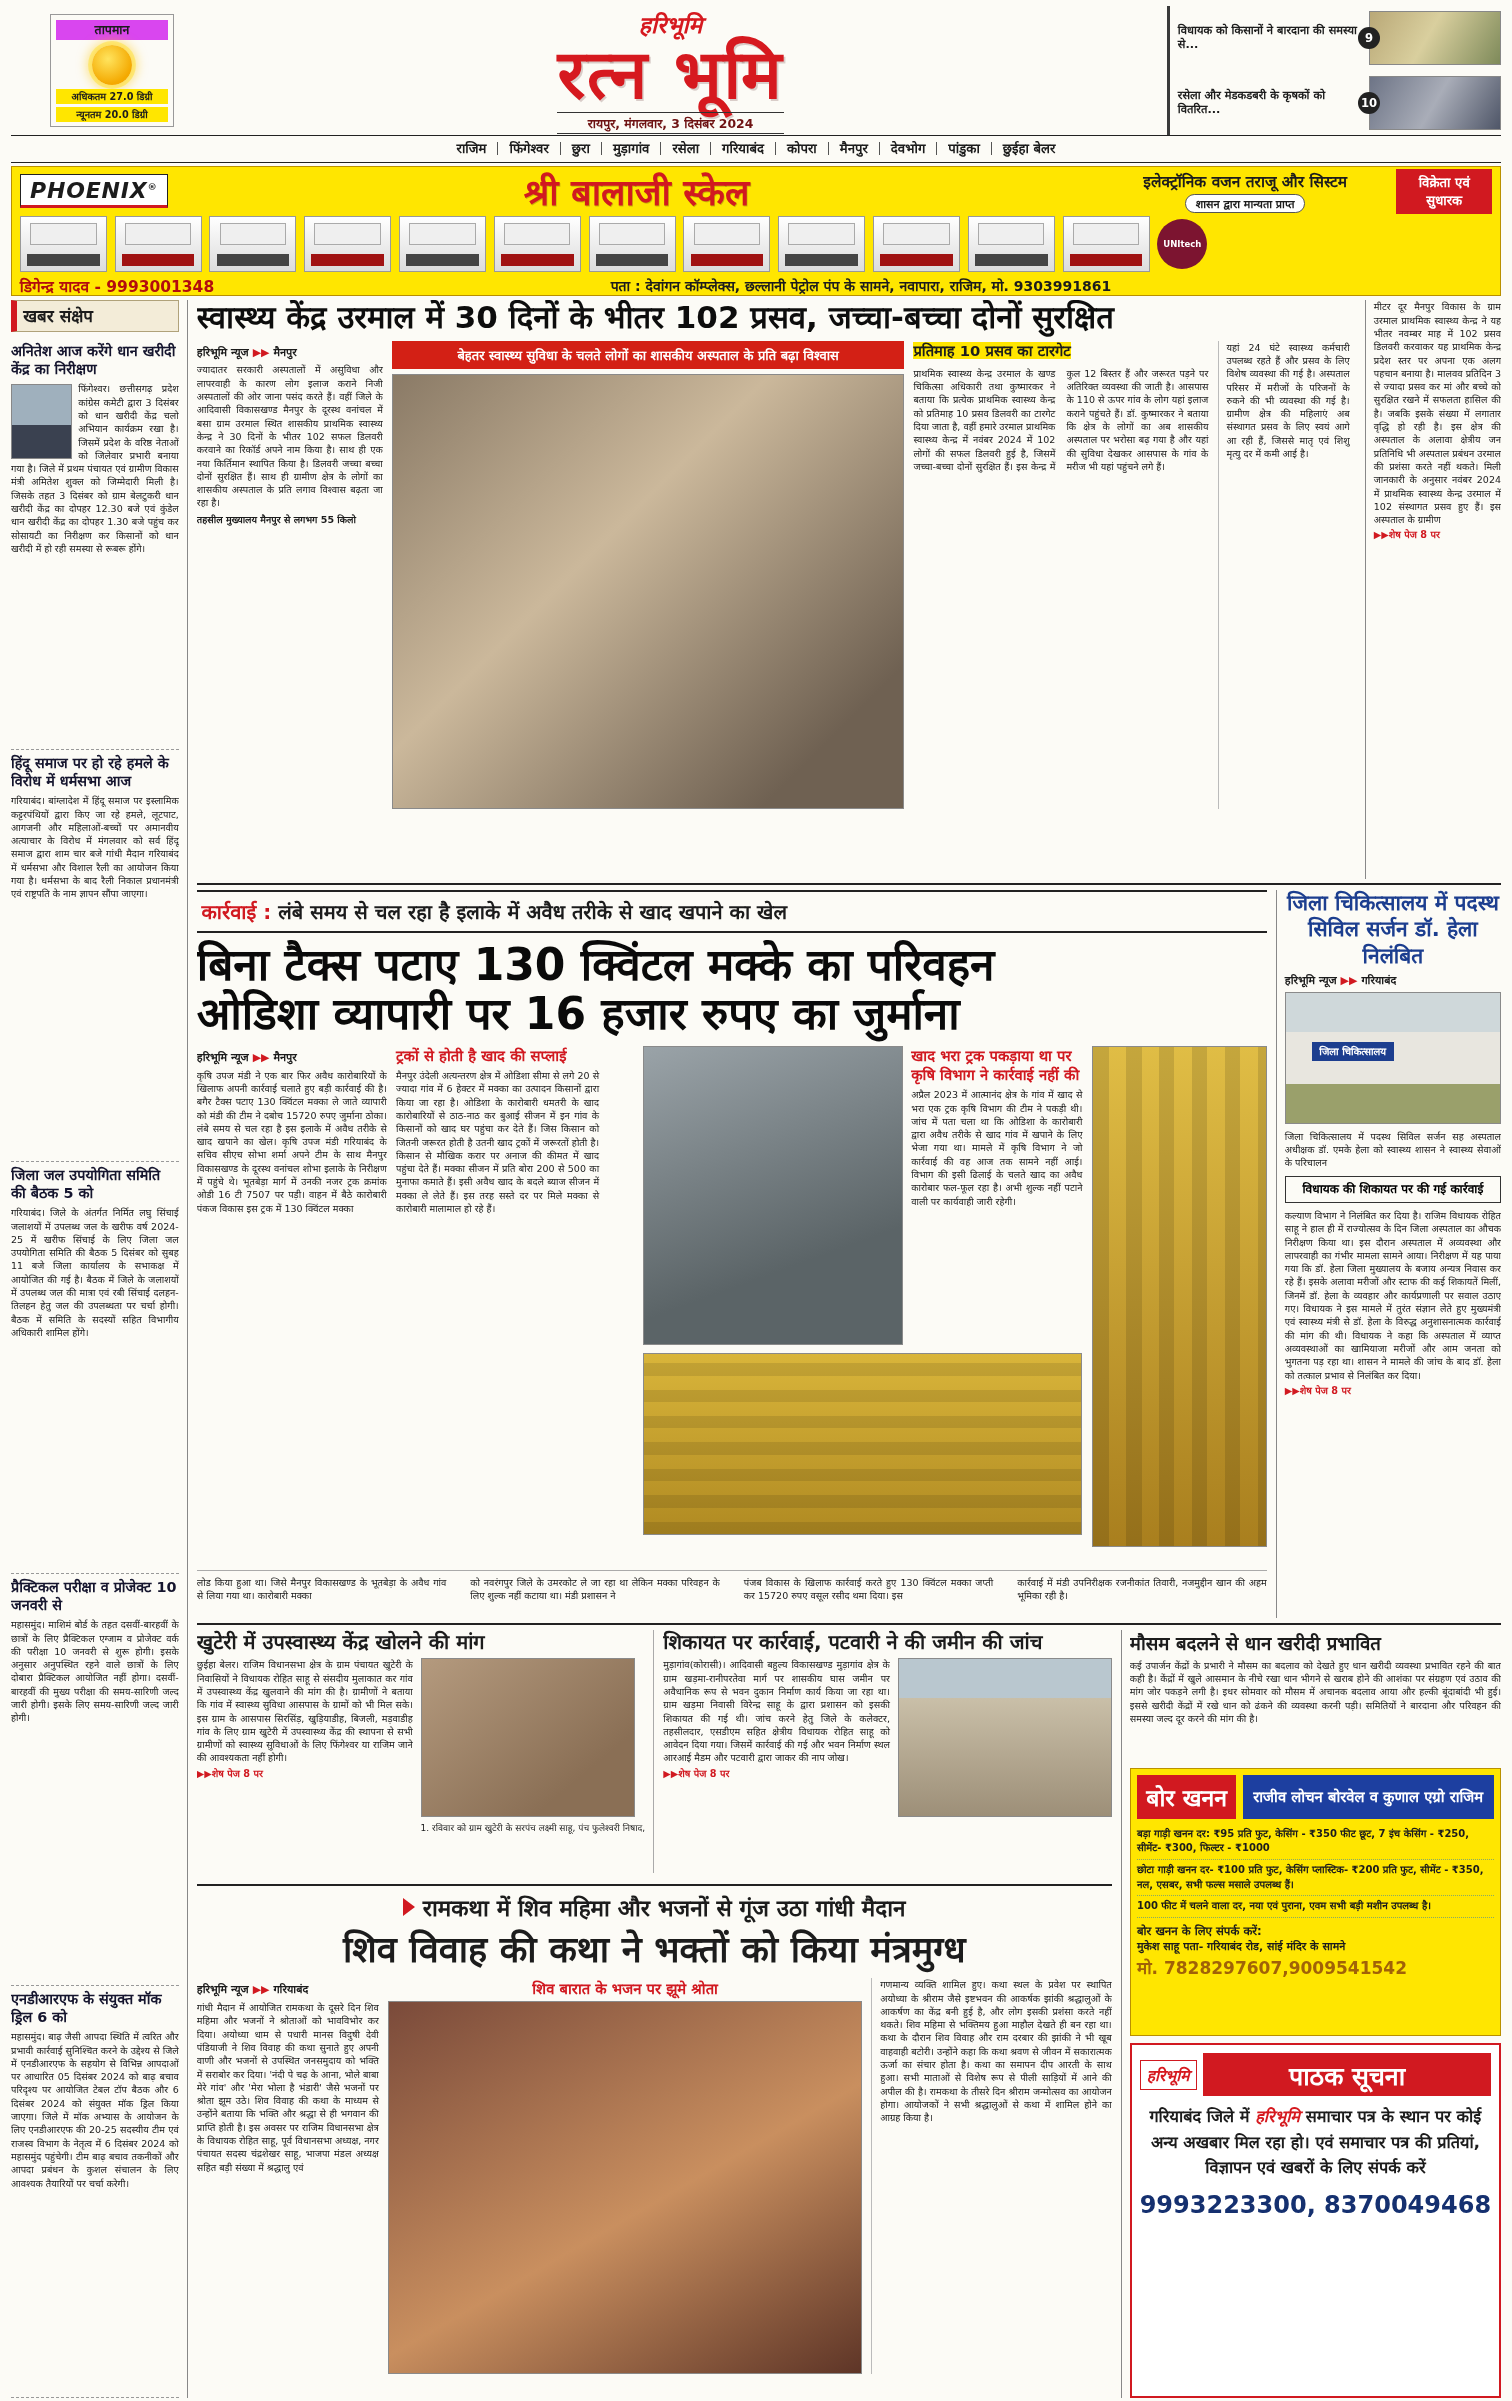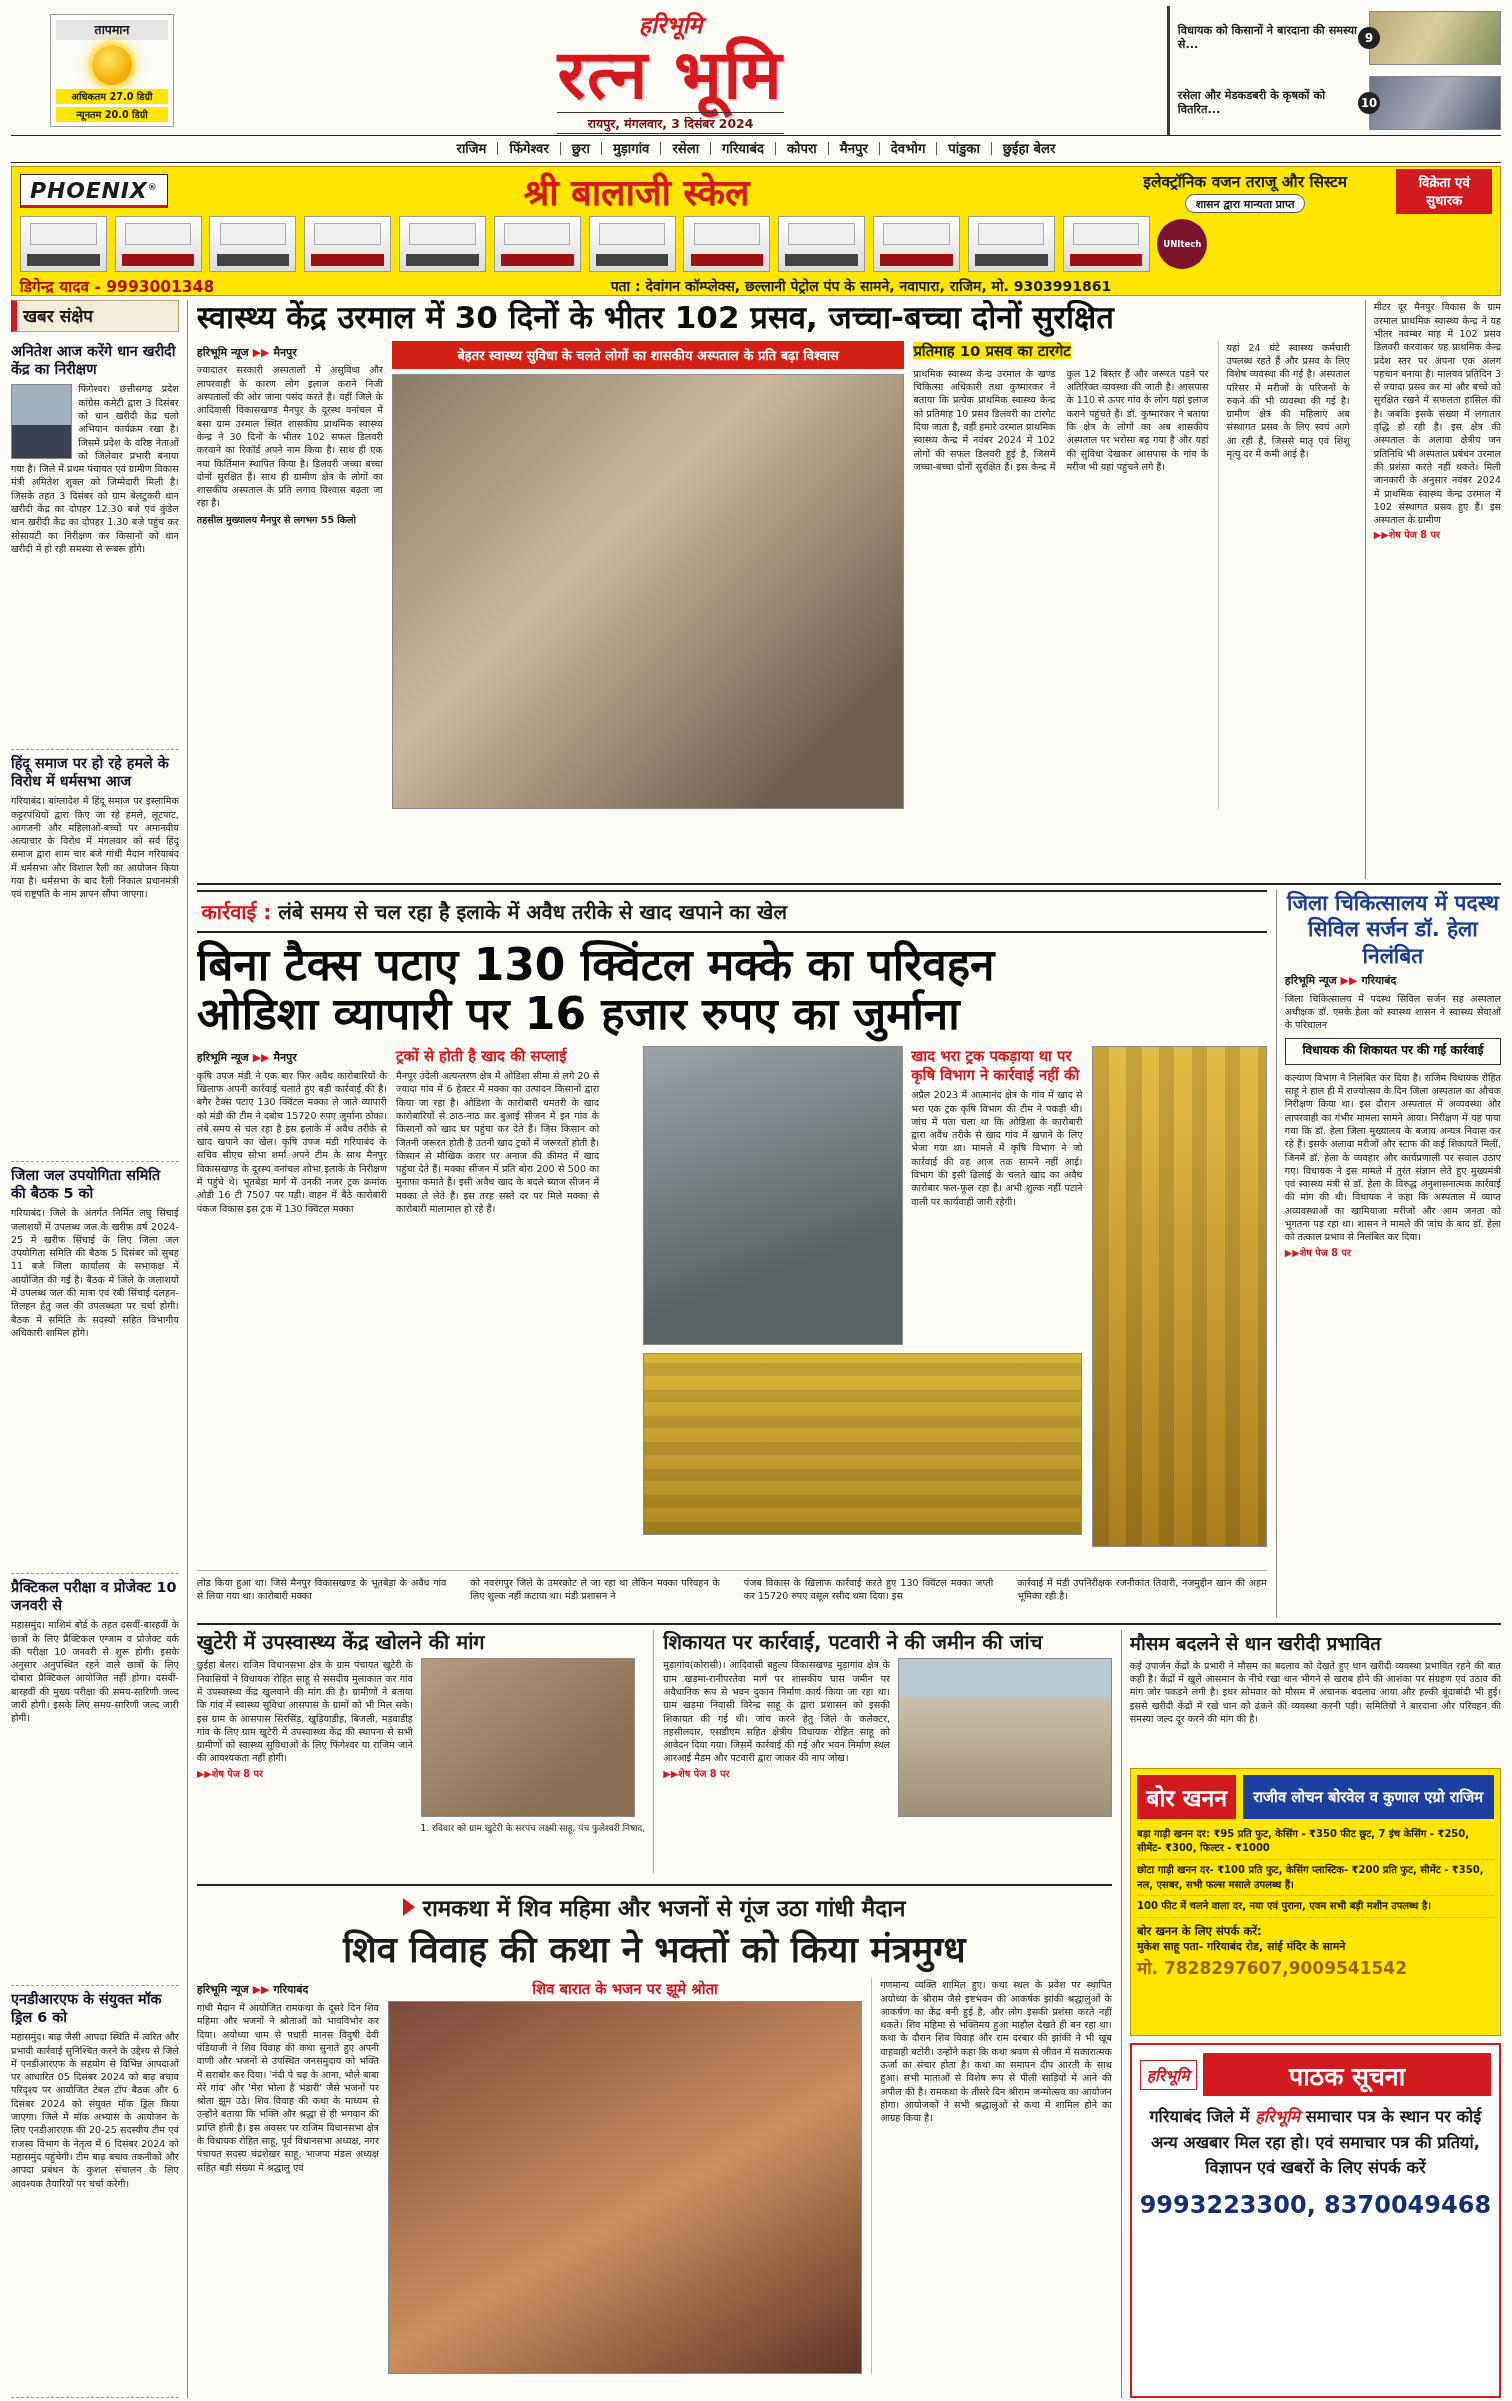"तापमान" .temp-title { background: #e5e5e5 -> #d946ef }
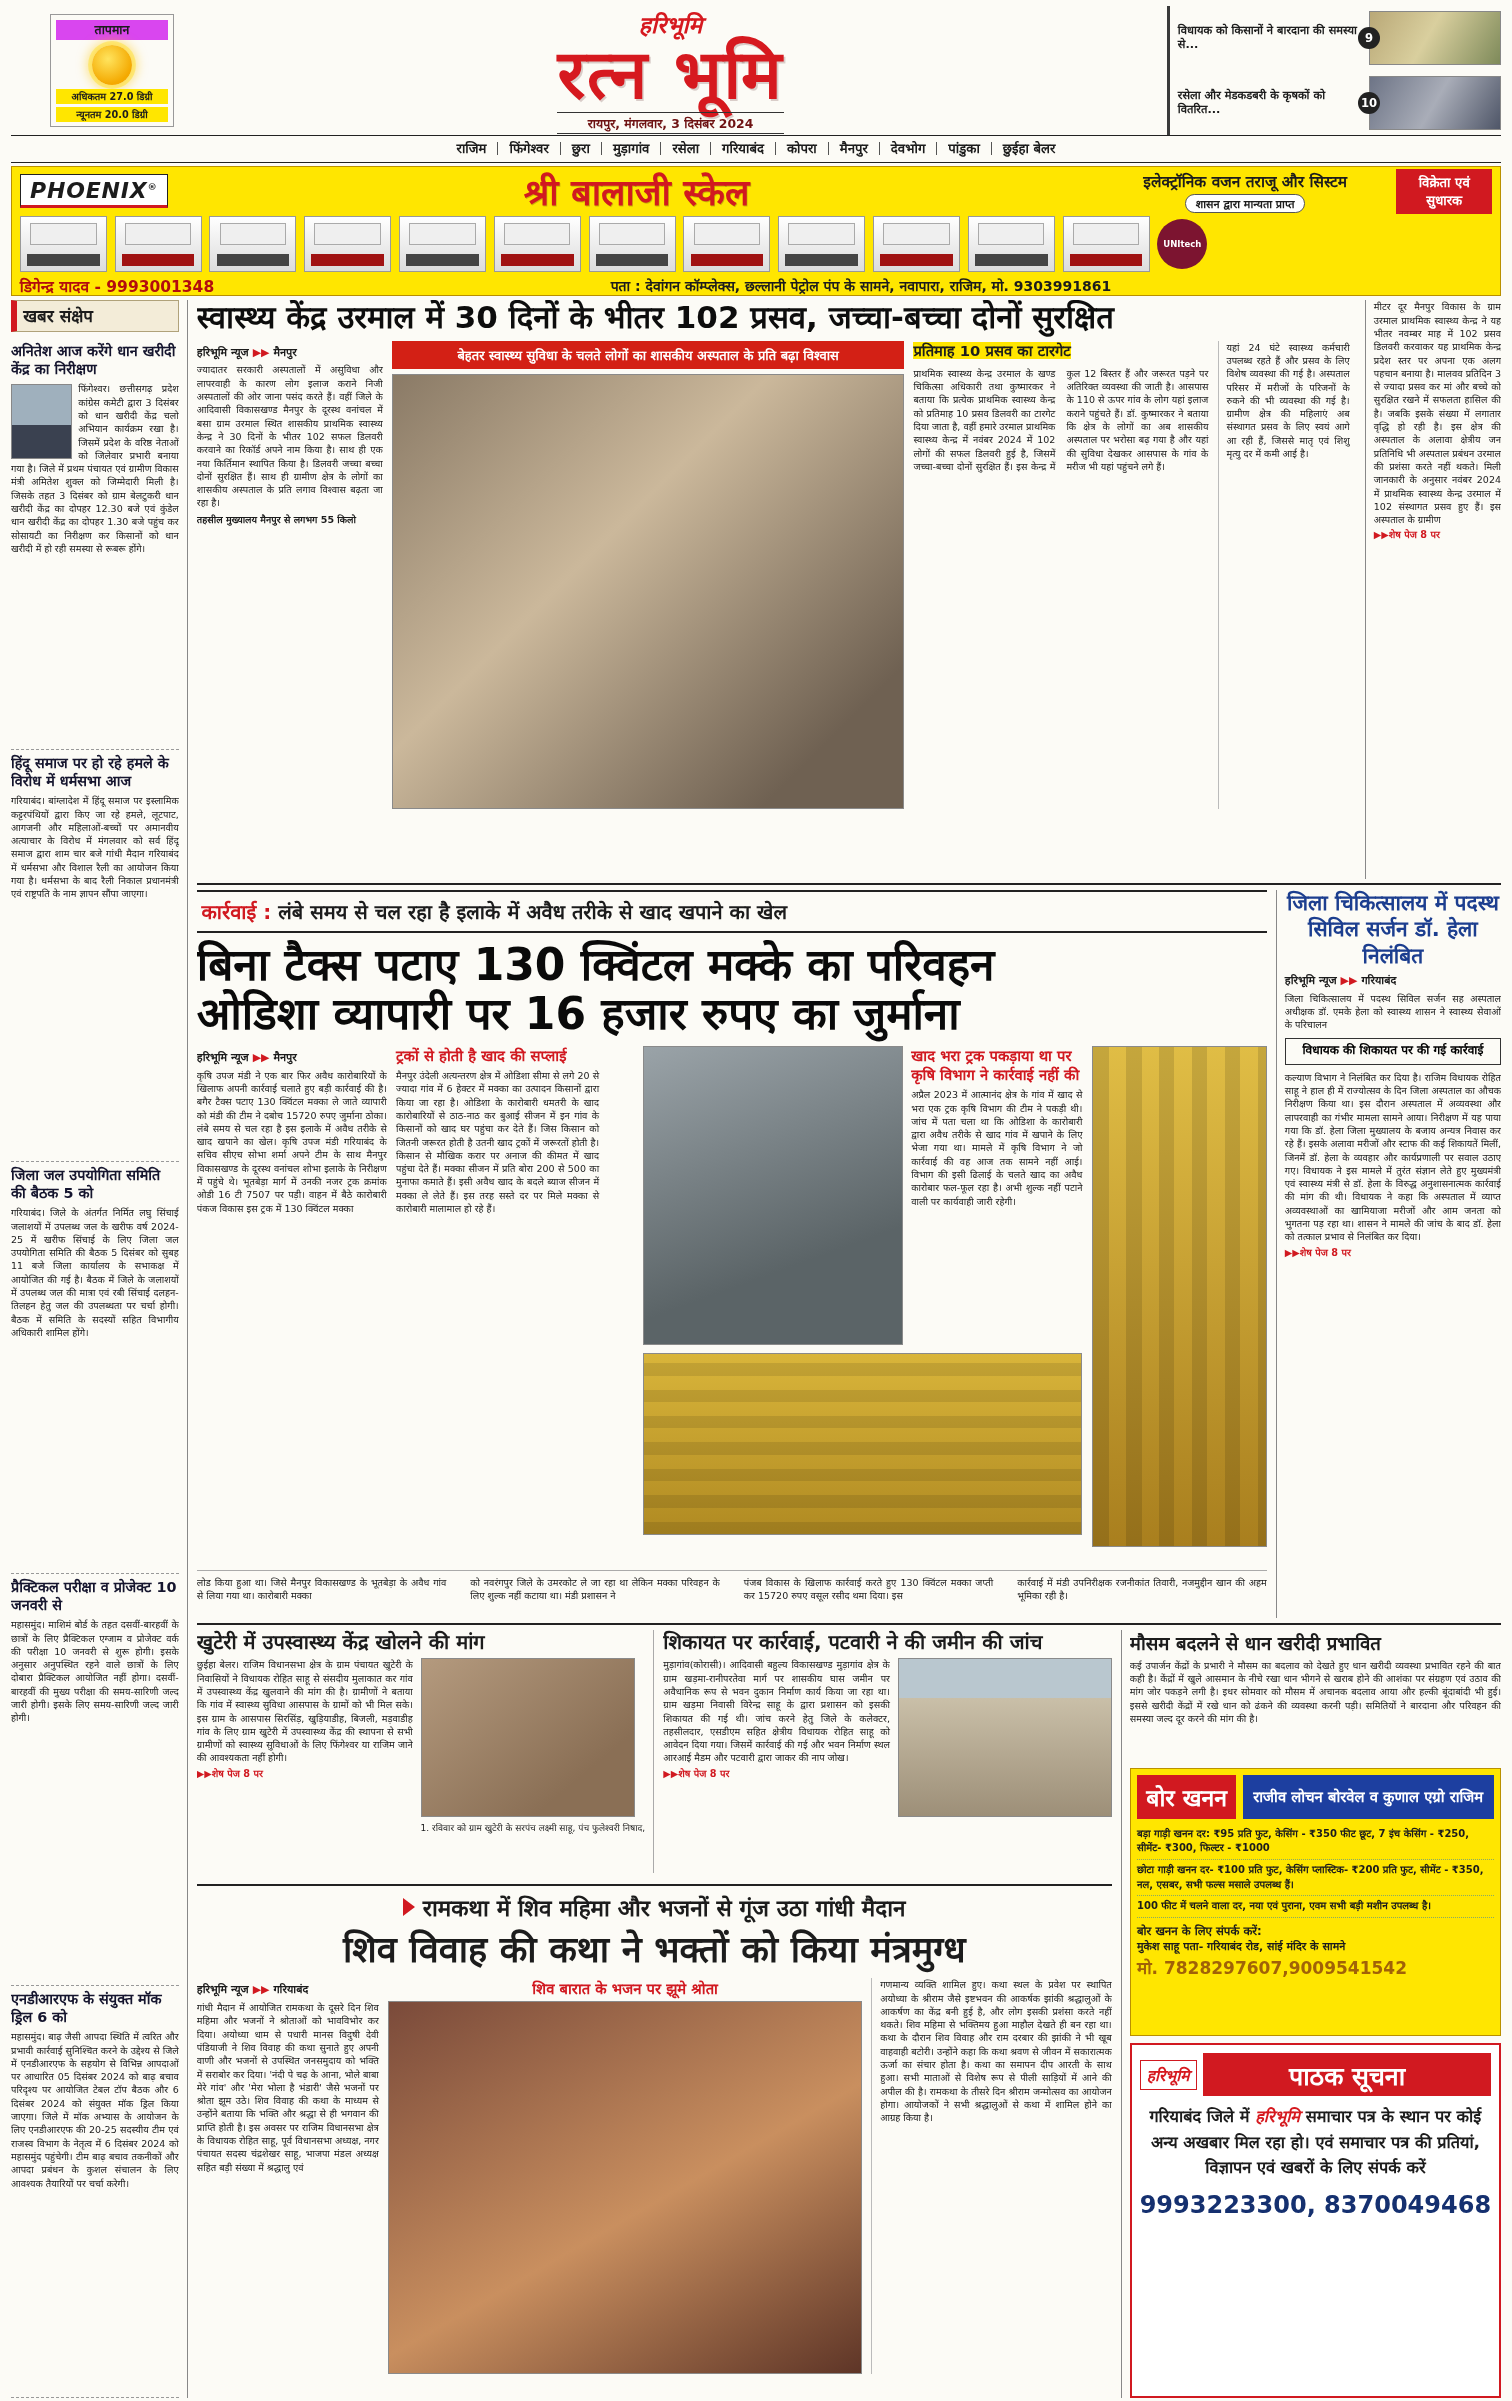"जिला चिकित्सालय" div.photo { html: none -> <div> <div>जिला चिकित्सालय</div> </div> }
